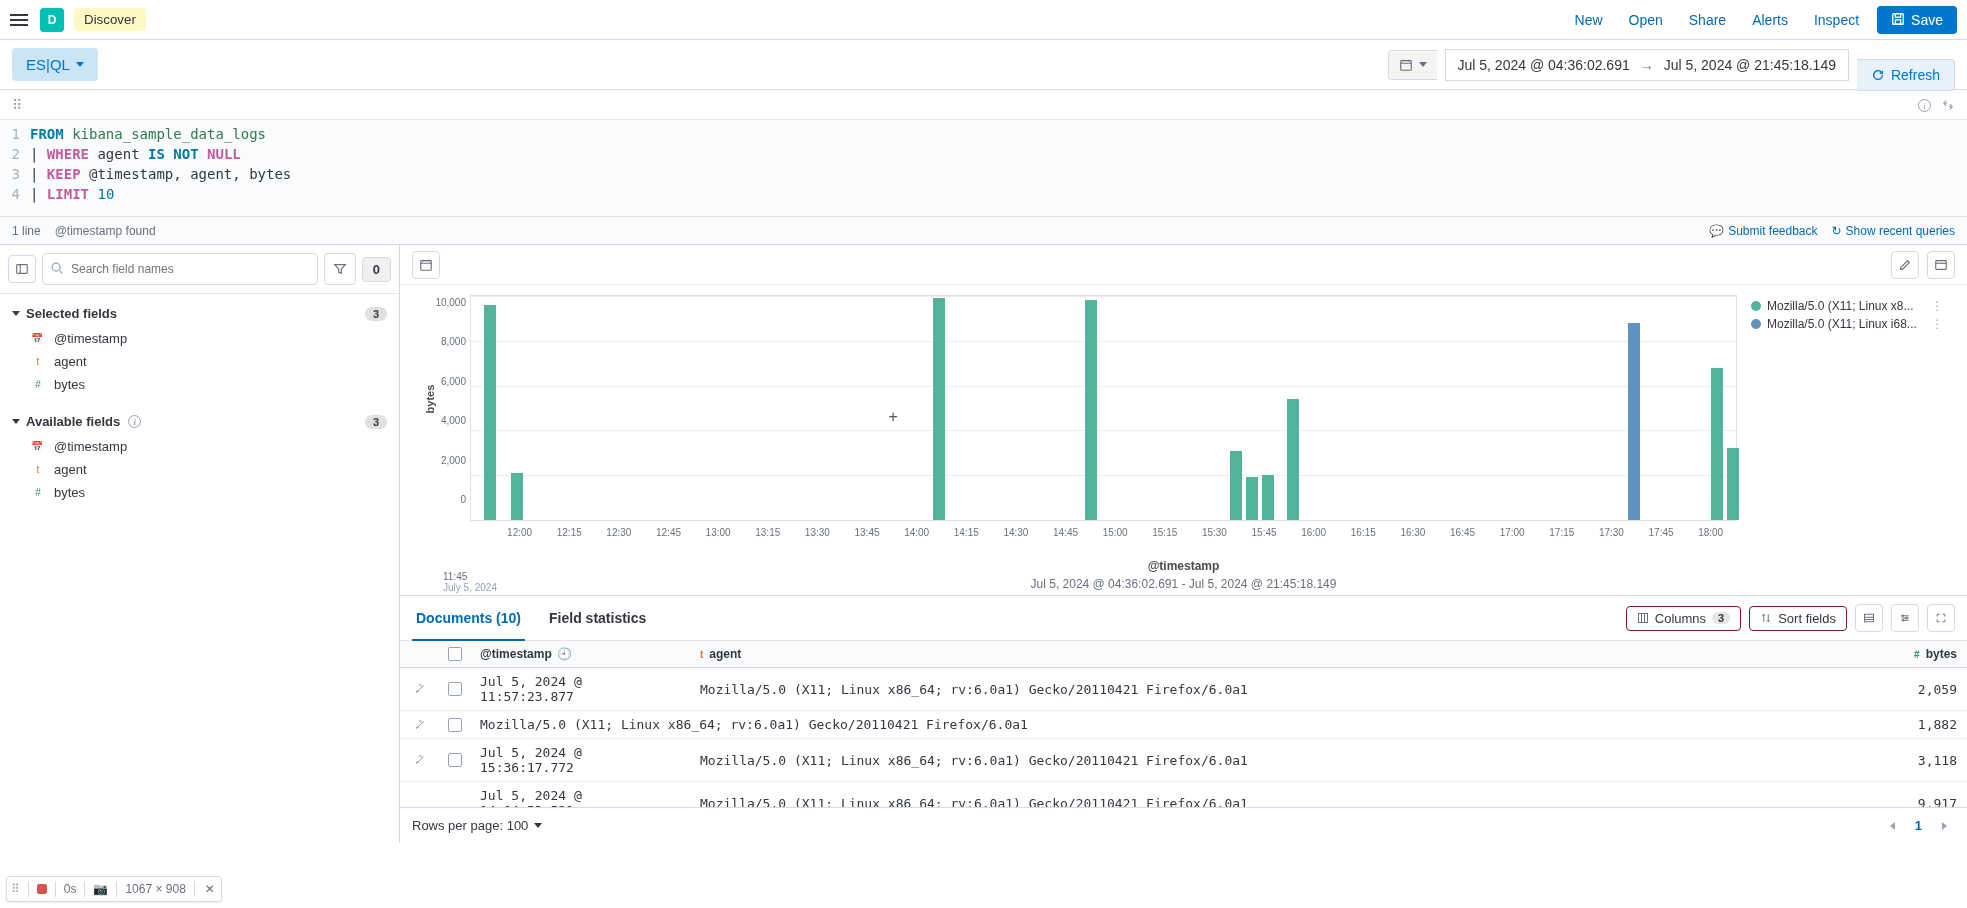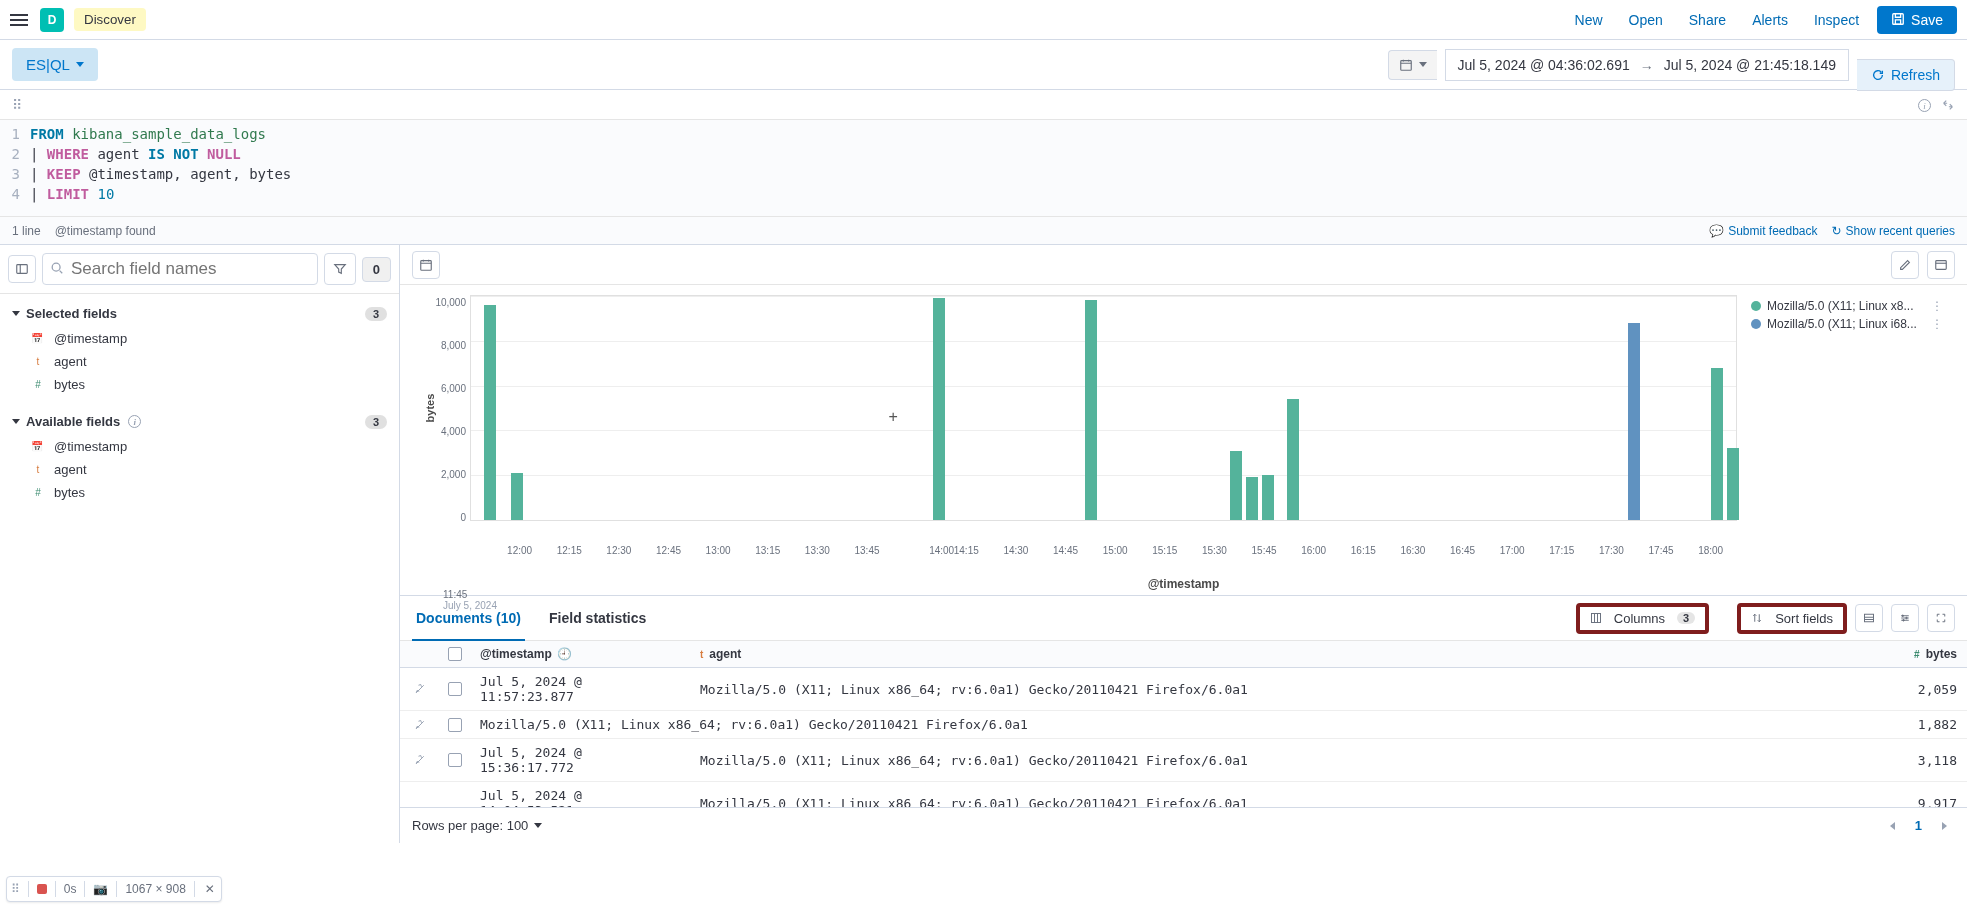"Search field names" .sb-search input { font-size: 17px -> 12px }
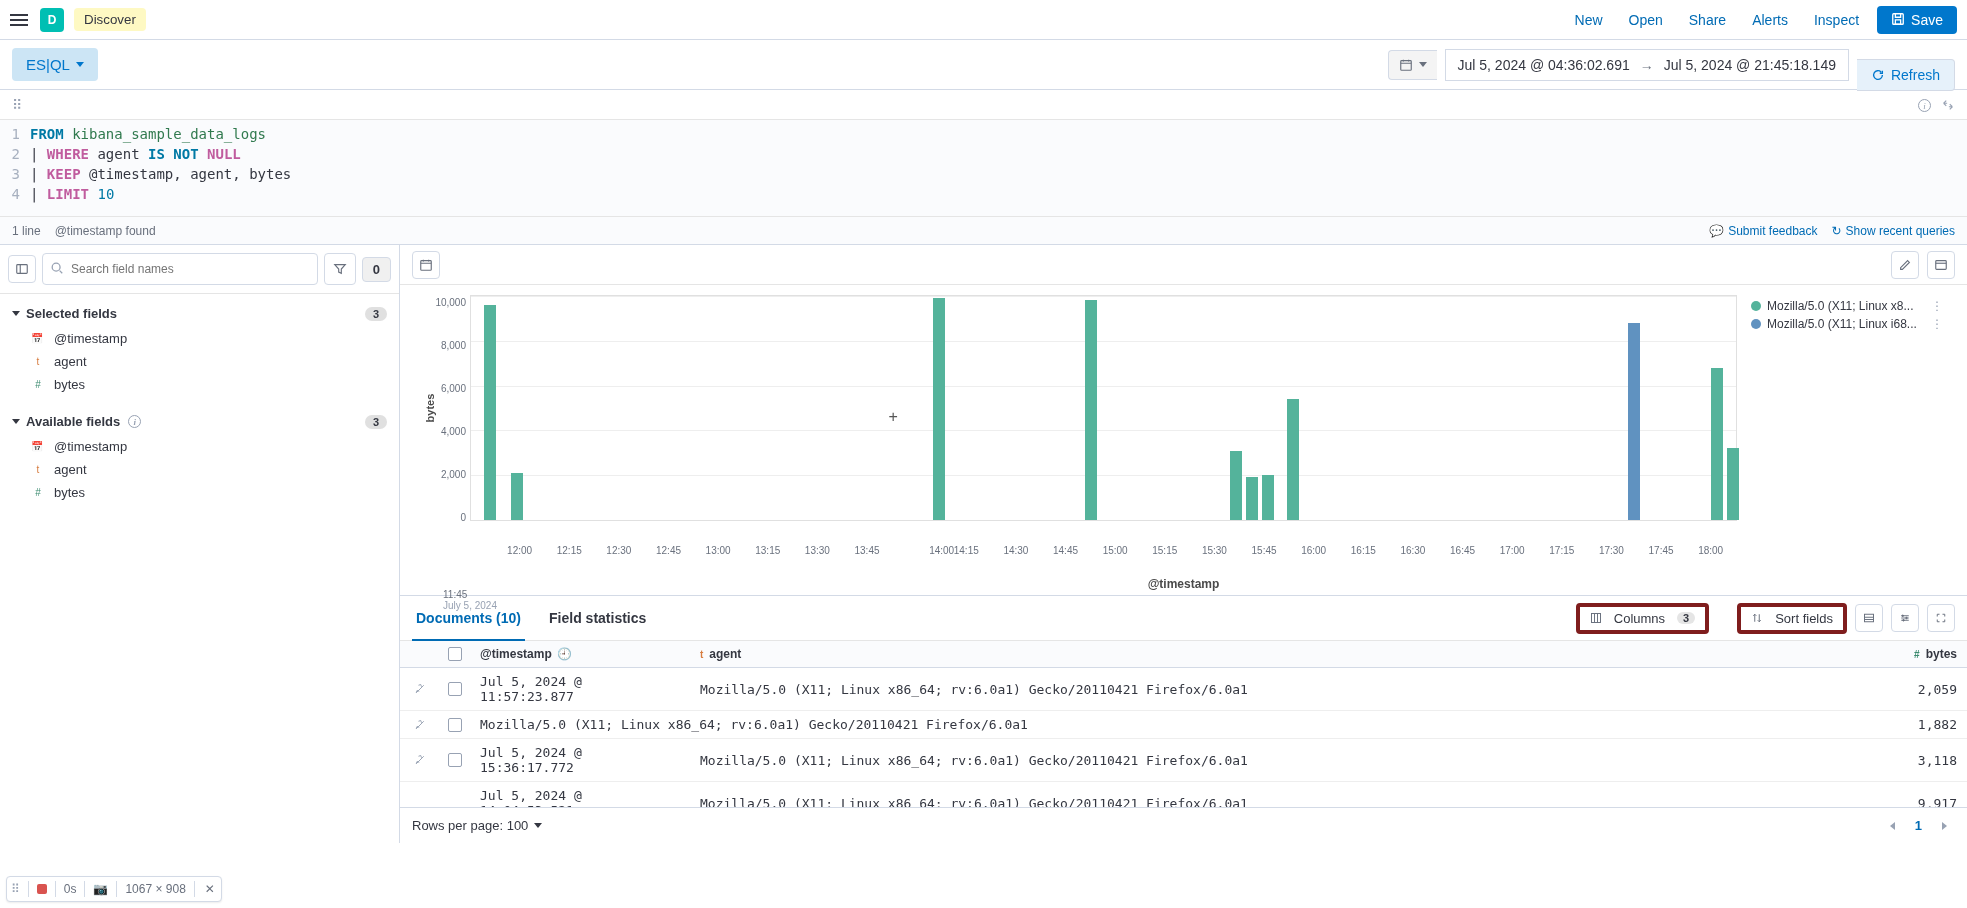"14:00" span.x-tick { margin-left: 25px -> none }
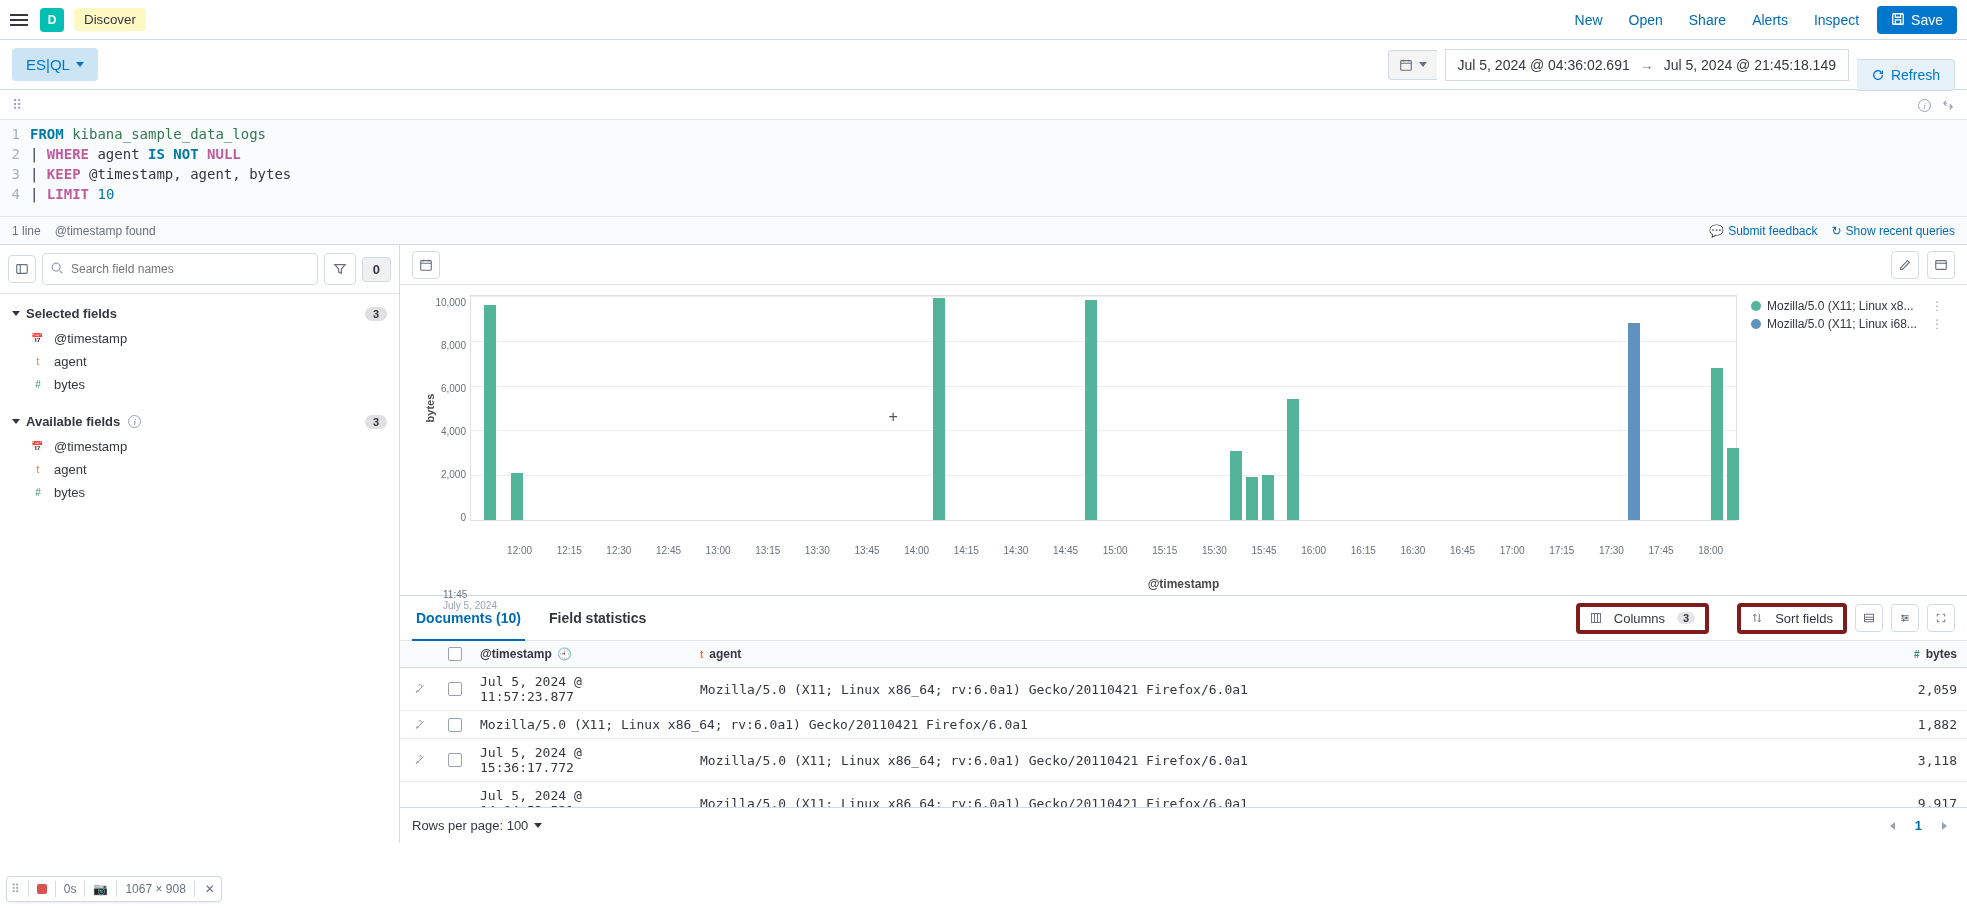"Jul 5, 2024 @ 04:36:02.691 -" div.timebound { html: none -> <div>Jul 5, 2024 @ 04:36:02.691 - Jul 5, 2024 @ 21:45:18.149</div> }
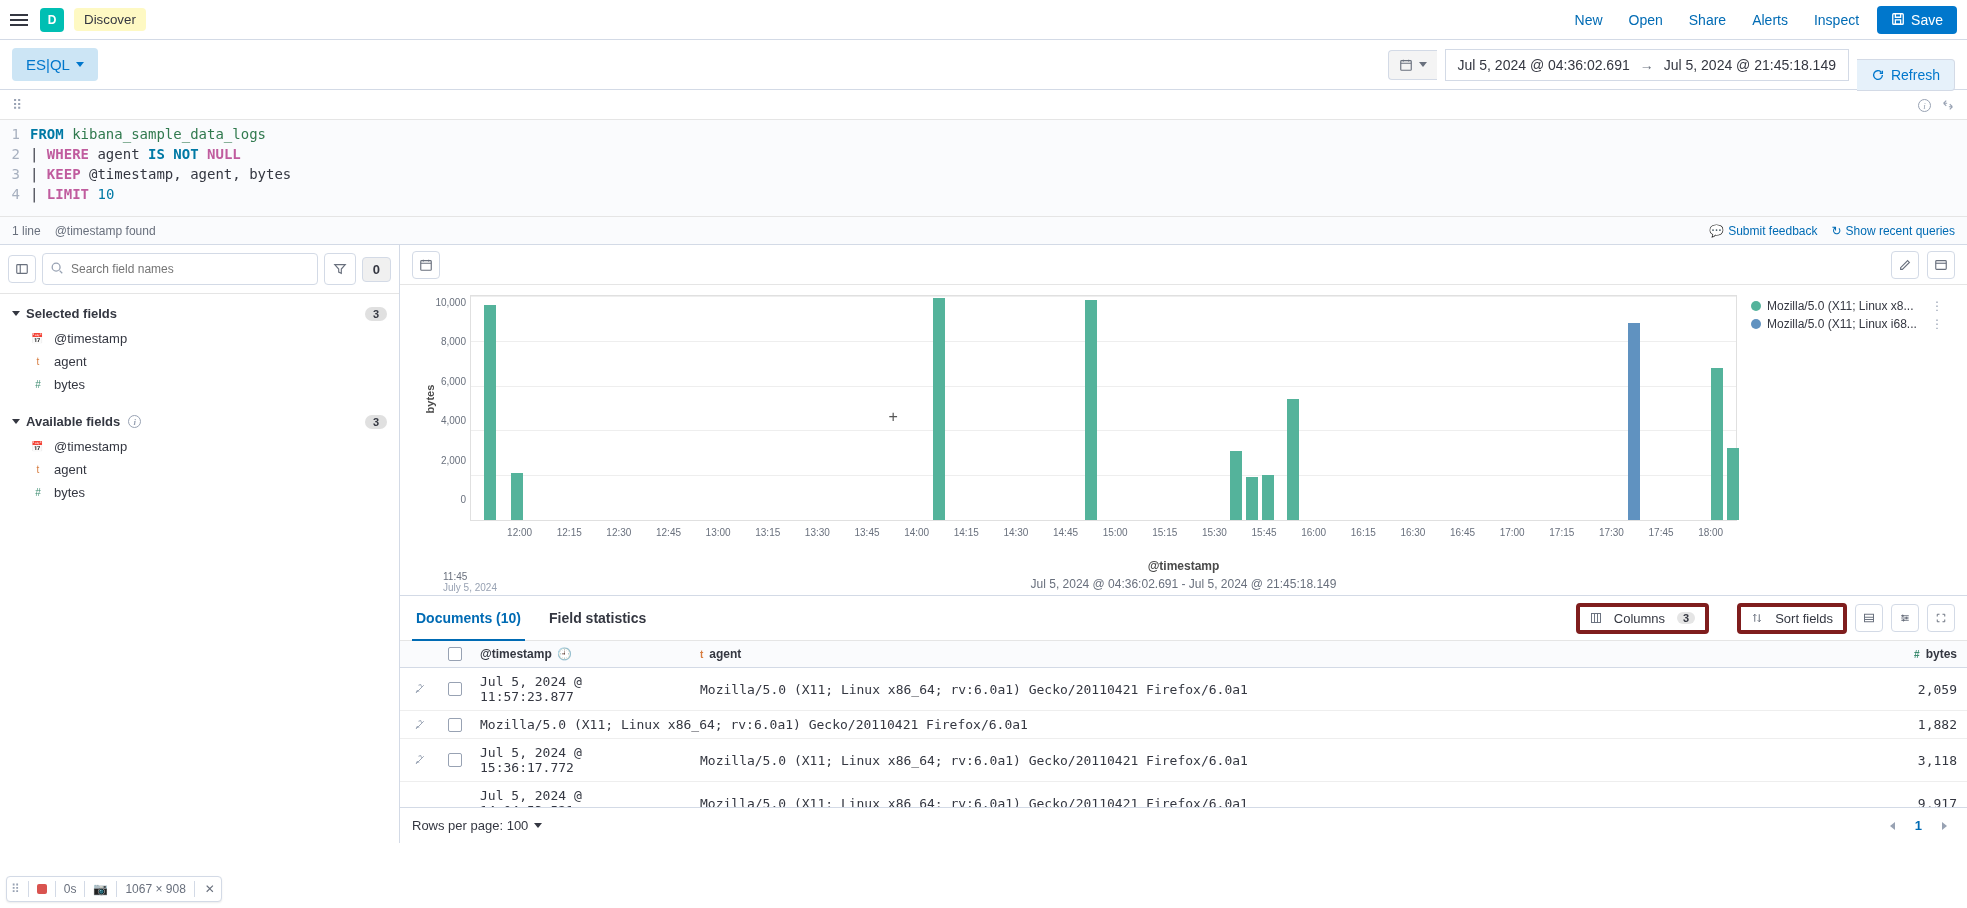"Columns" .pill-btn { border: 4px solid #7f1d1d -> 1px solid #7f1d1d; gap: 12px -> 6px; margin-left: 20px -> none }
